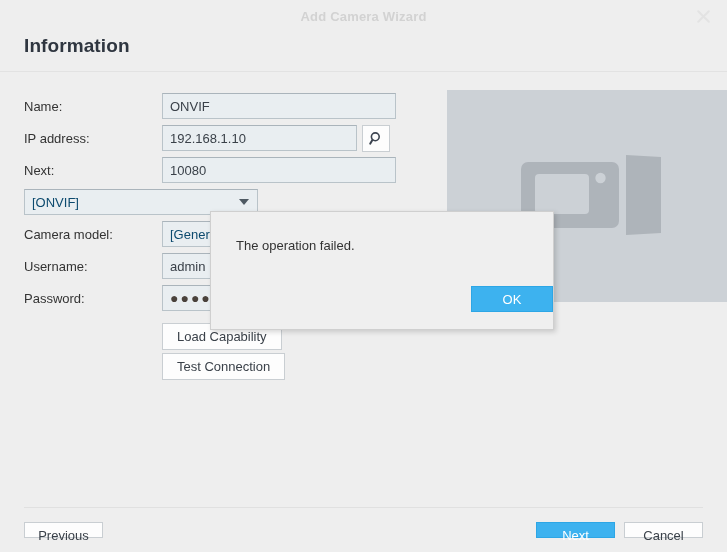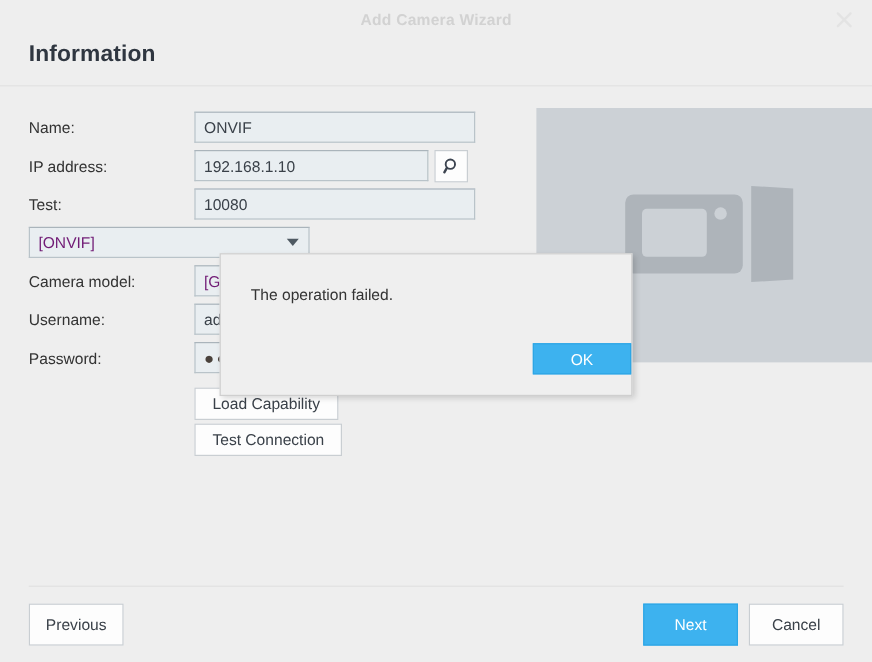"Test:" div.form-label { text: Test -> Next }
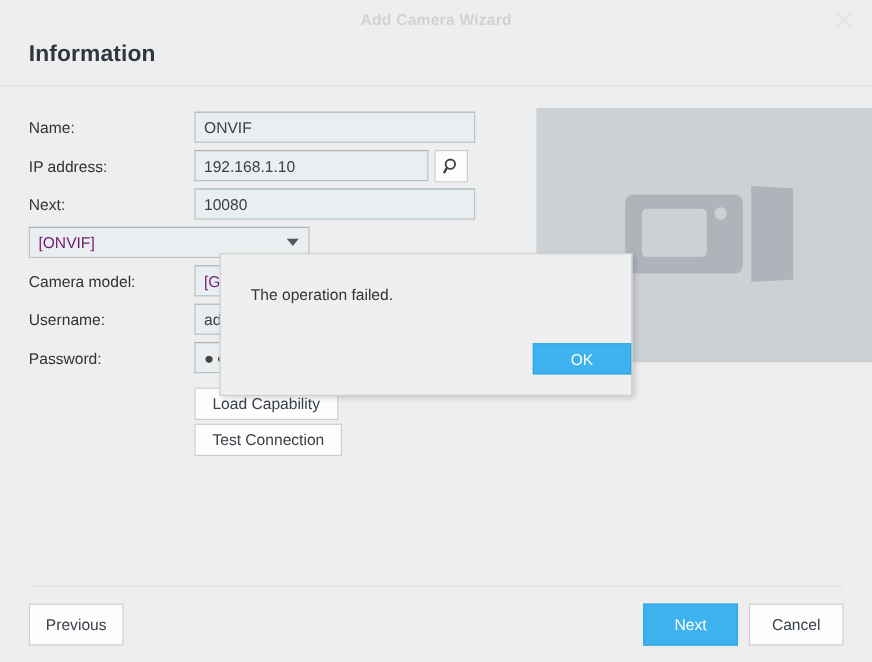"[ONVIF]" .selectfield { color: #701a75 -> #0c4a6e }
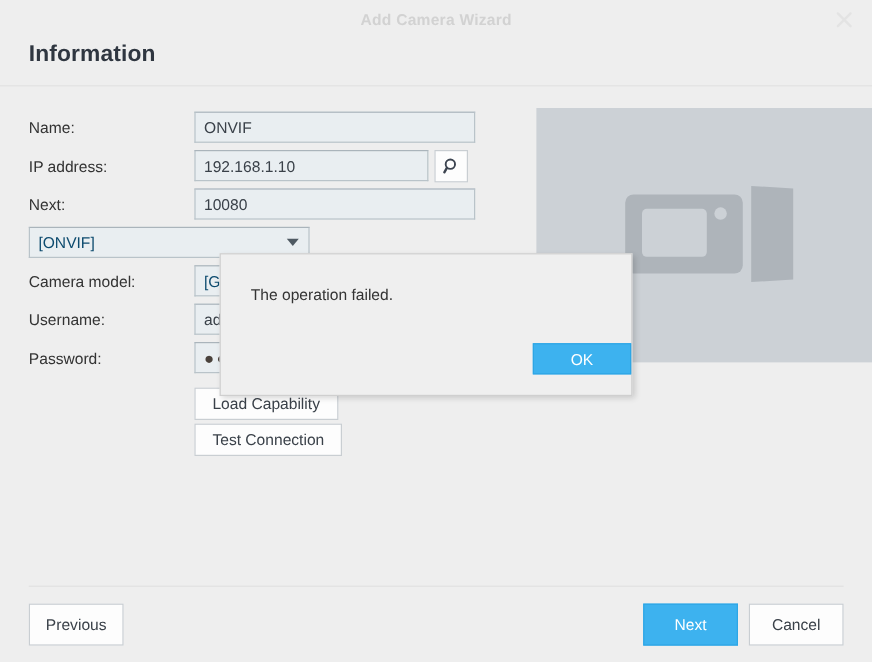"The operation failed." .modal { left: 183px -> 210px }
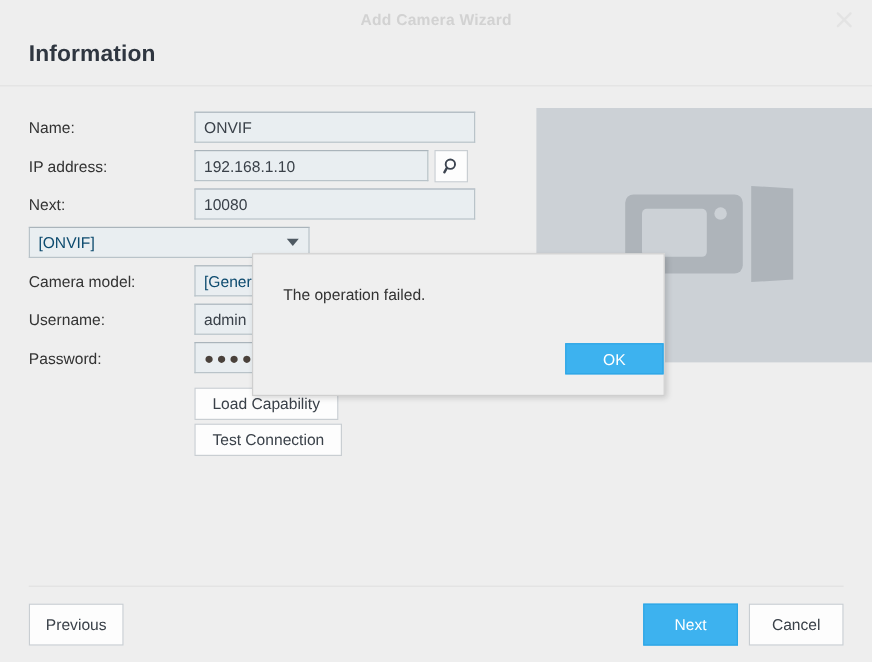"Previous" .btn-footer { height: 35px -> 16px }
